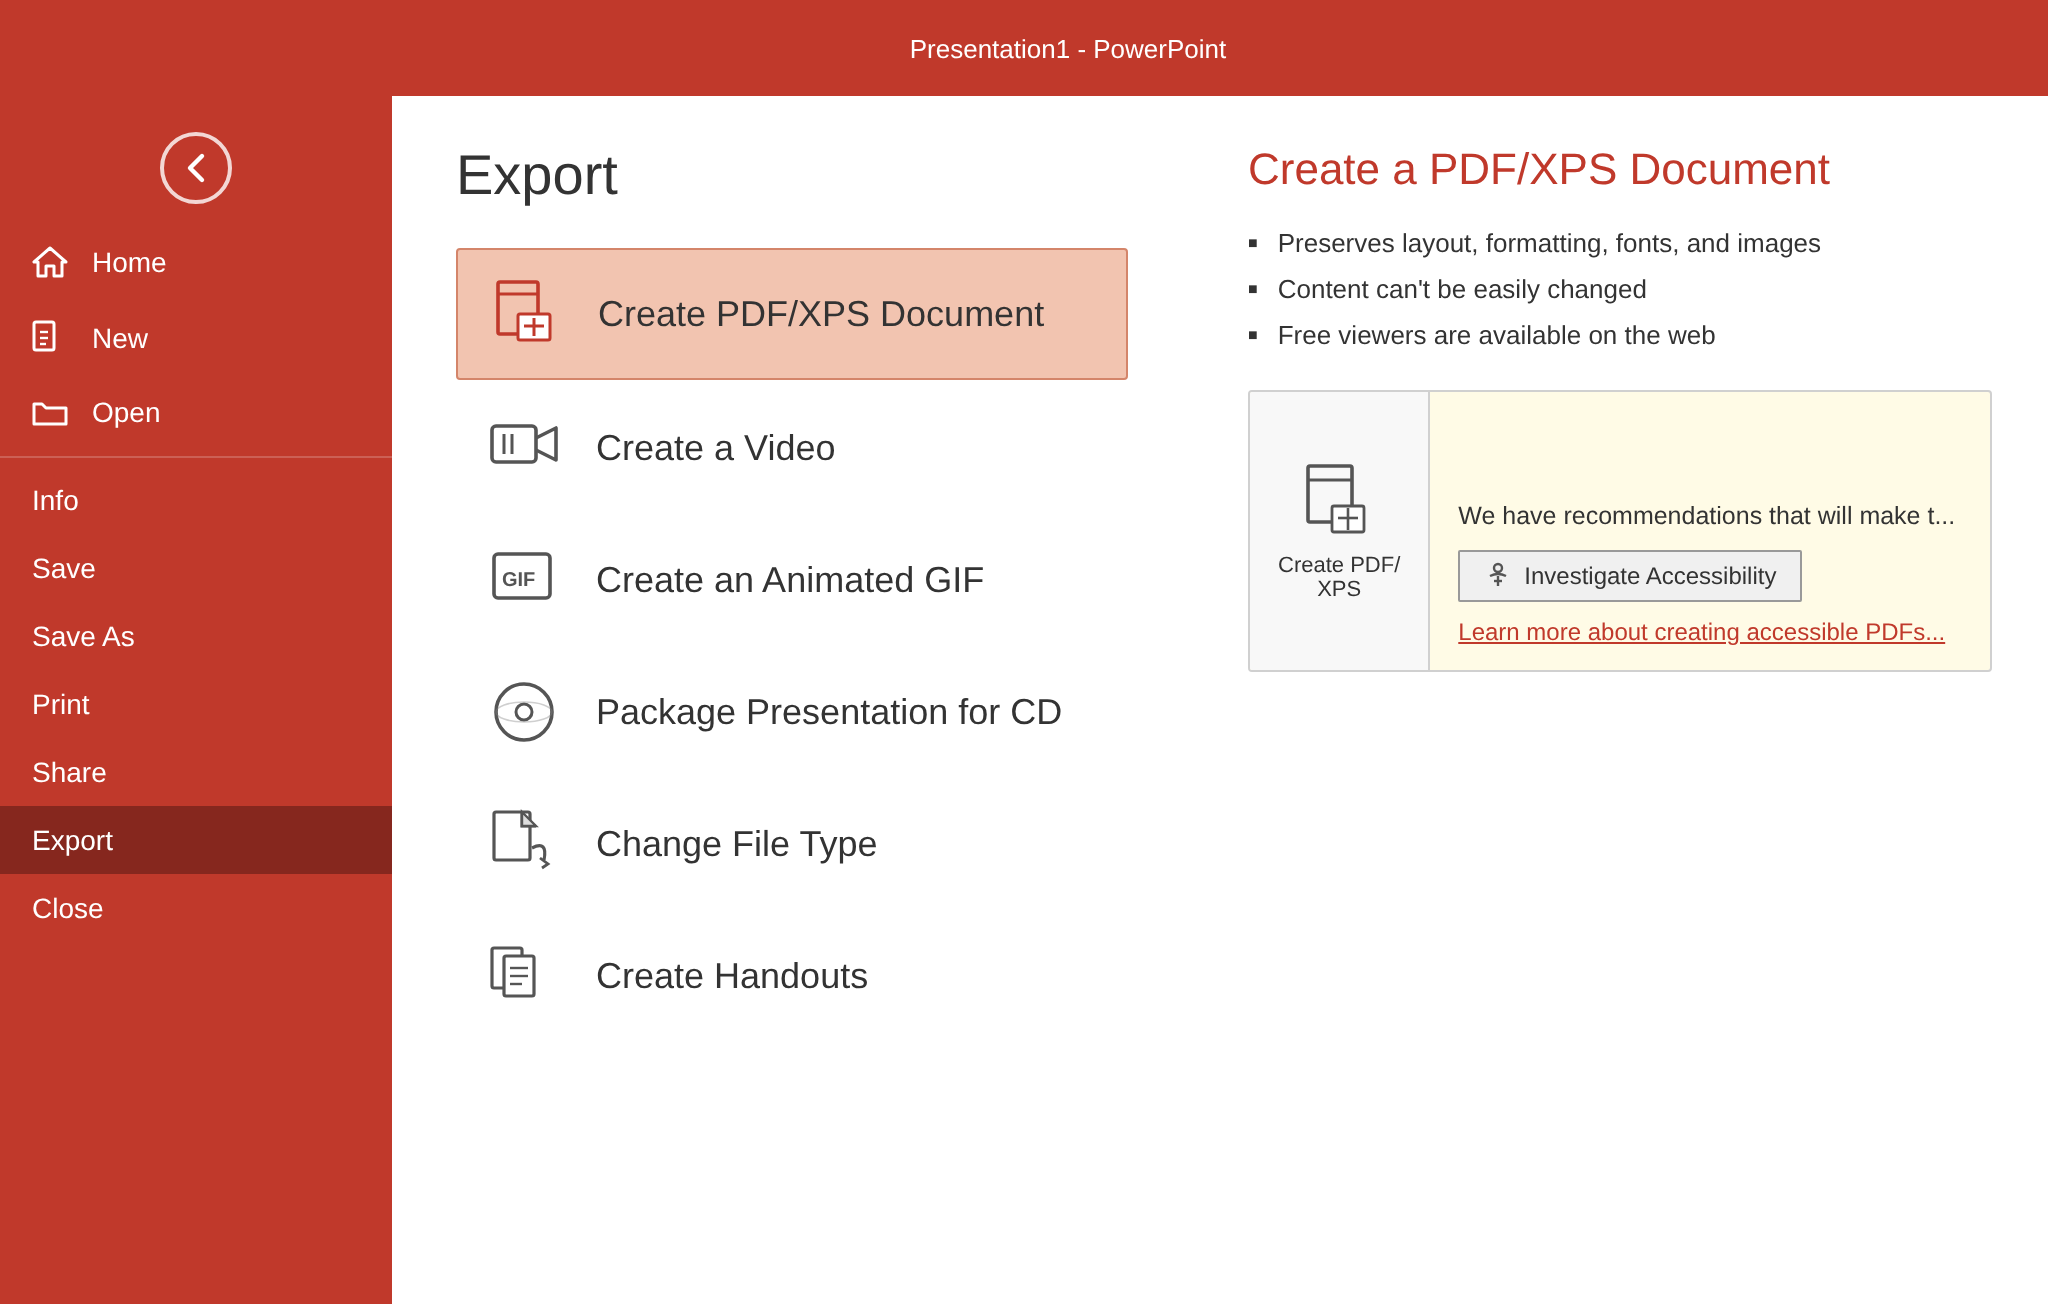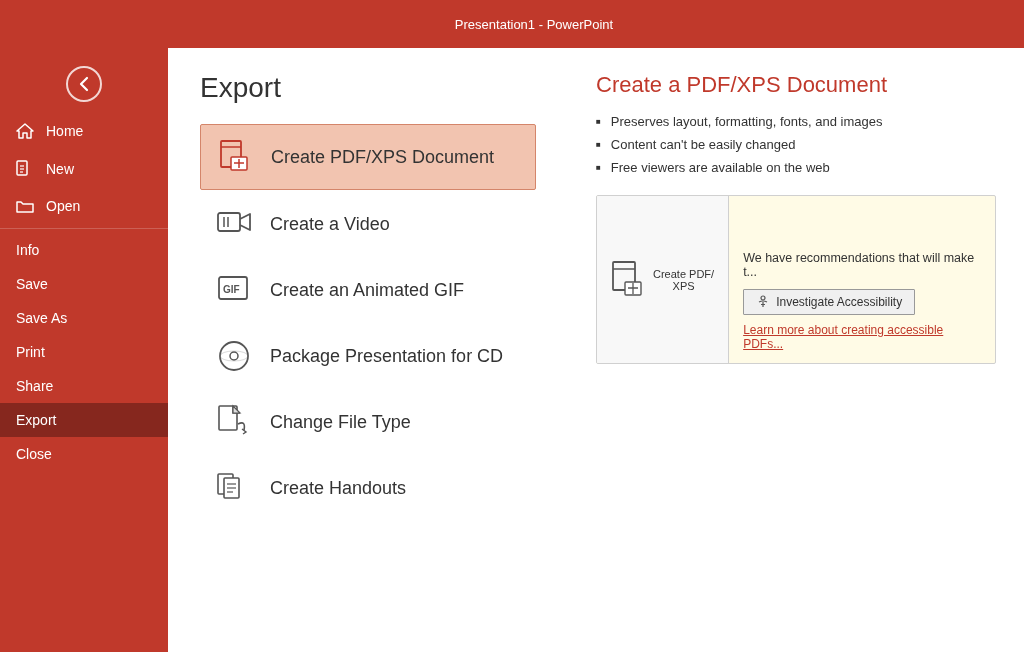"Home" .sidebar { width: 168px -> 196px }
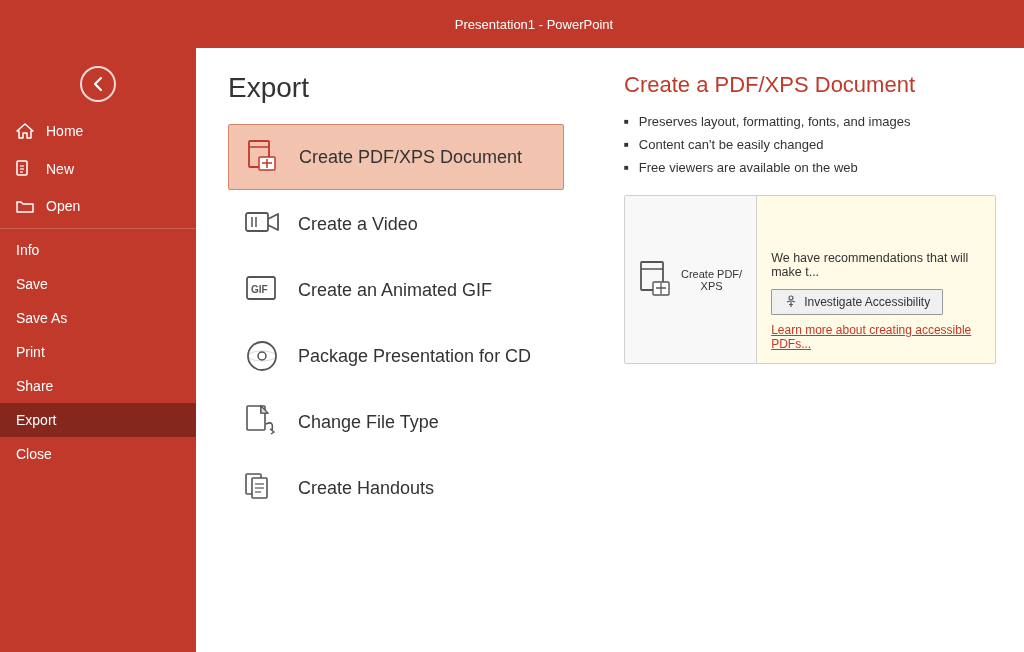"Create PDF/" .pdf-icon-box { flex-direction: row -> column }
